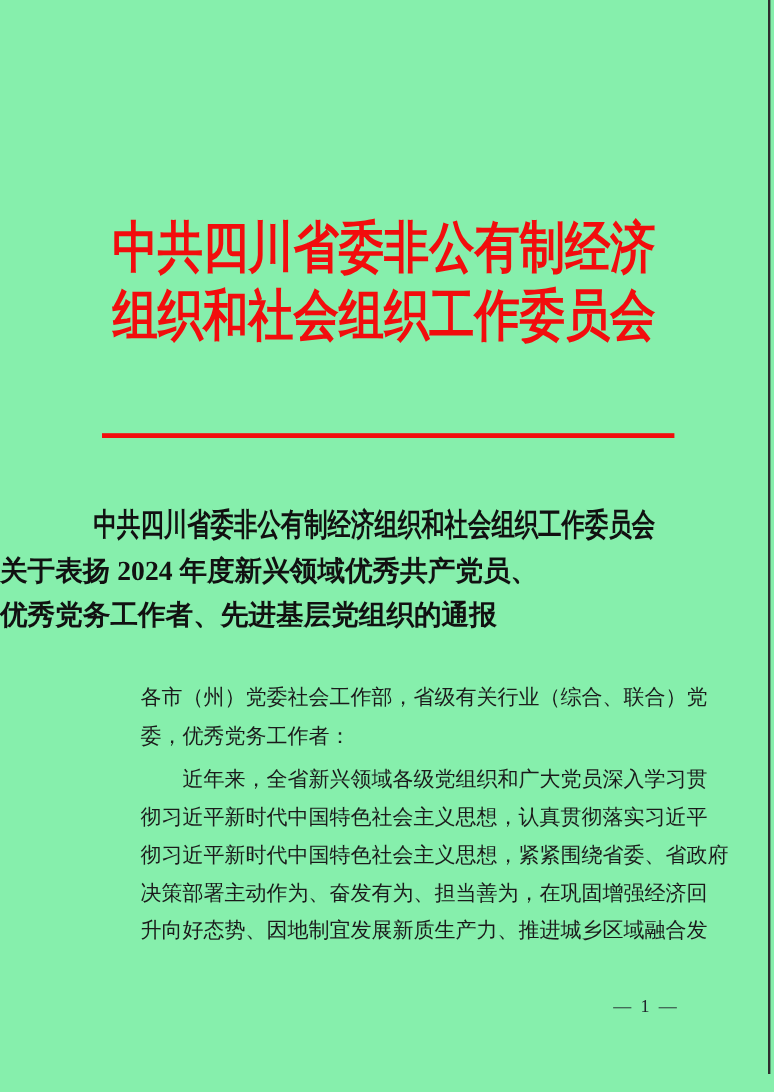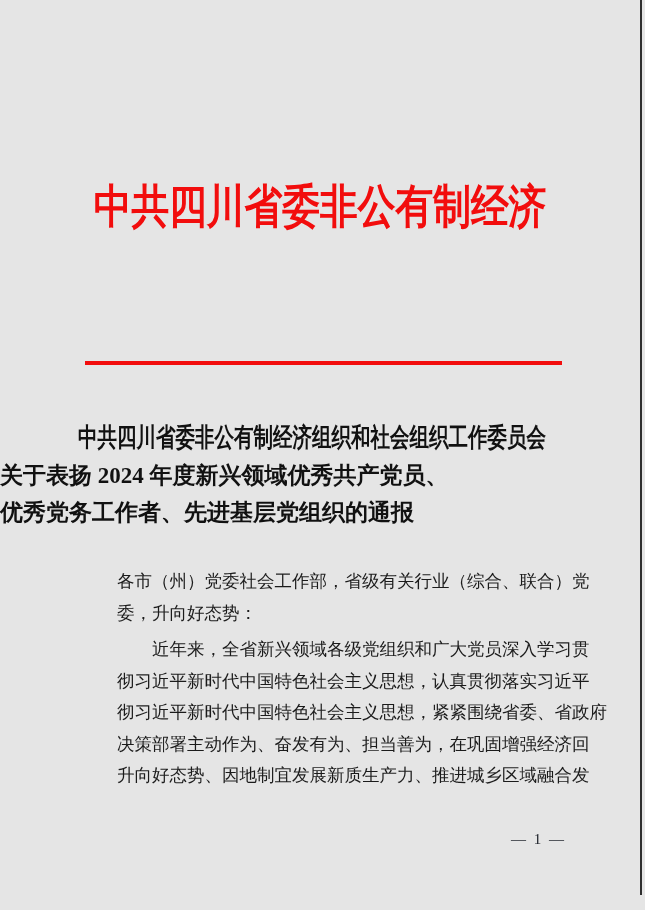"中共四川省委非公有制经济" .page { background: #e5e5e5 -> #86efac }
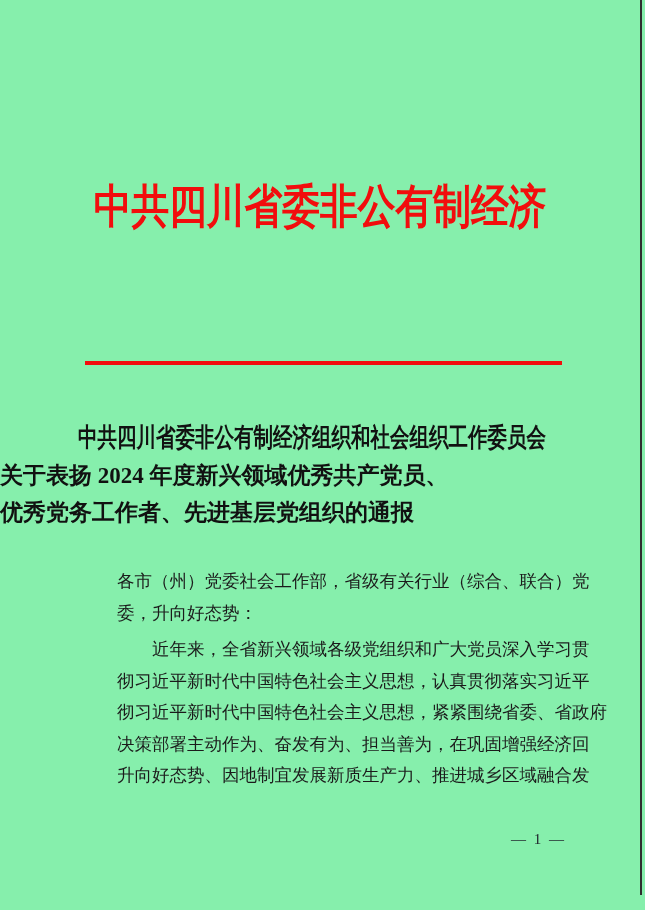"组织和社会组织工作委员会" div { html: none -> <div><span>组织和社会组织工作委员会</span></div> }
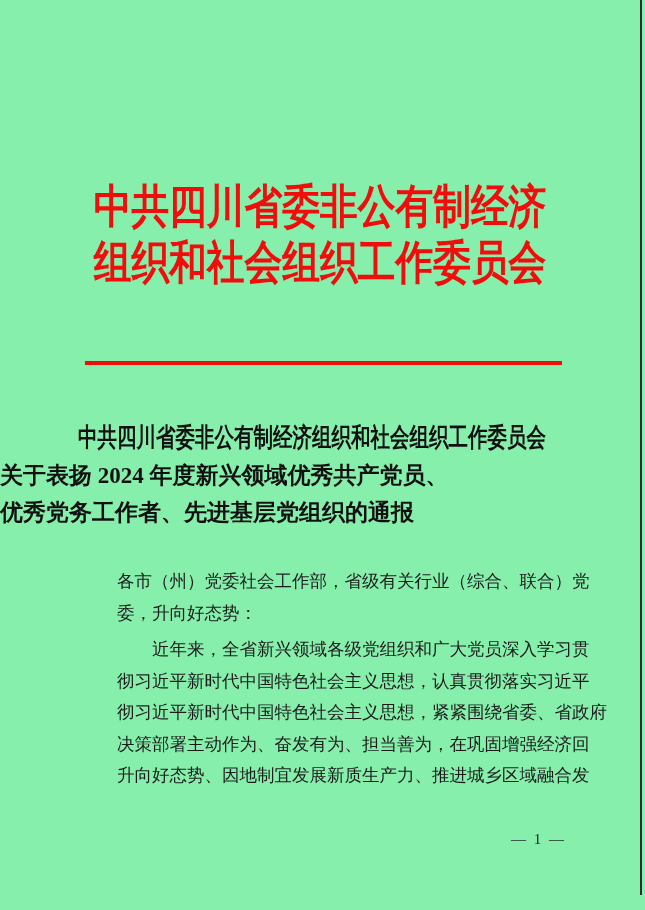"委，升向好态势：" div.bline { text: 升向好态势 -> 优秀党务工作者 }
